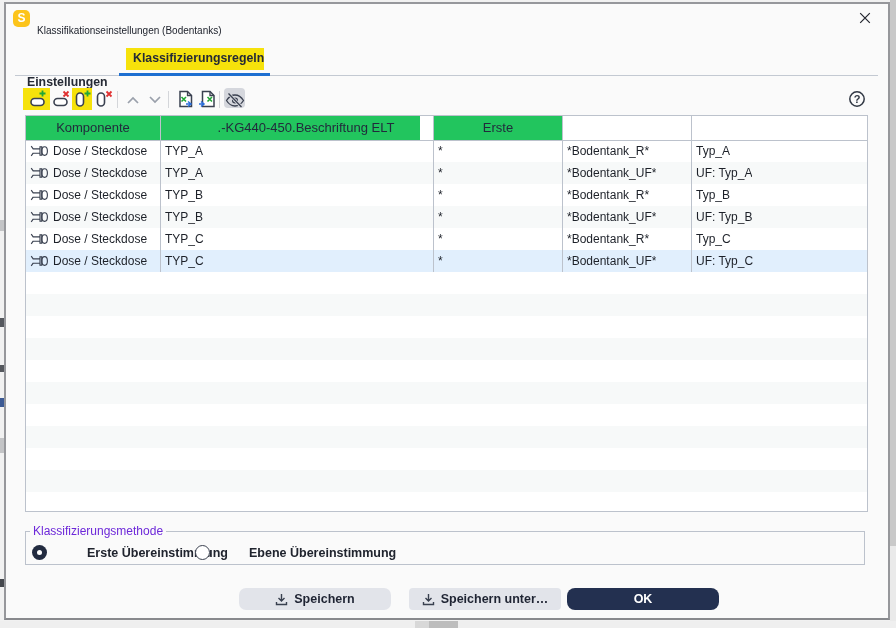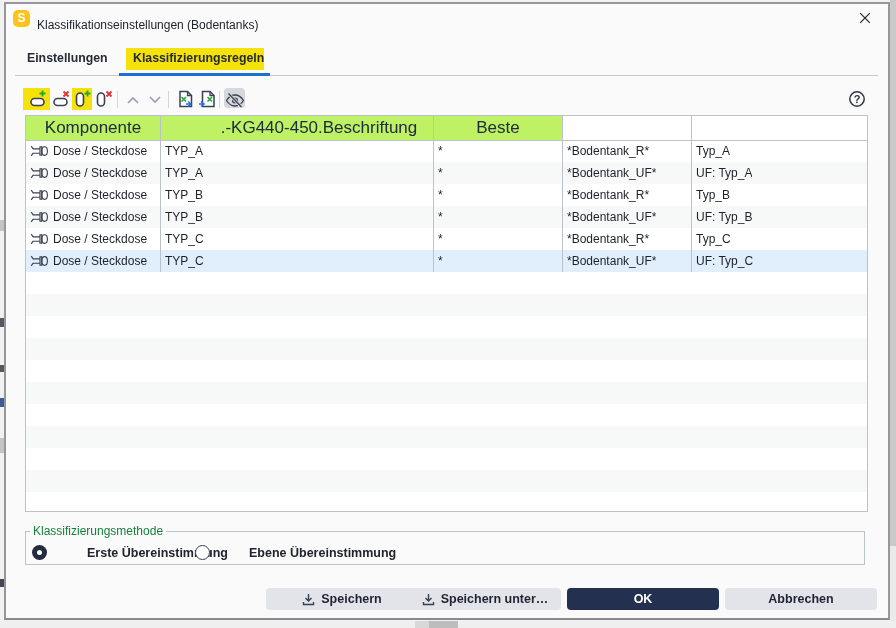"Klassifikationseinstellungen" .title { font-size: 12px -> 10px; top: 14px -> 21px }
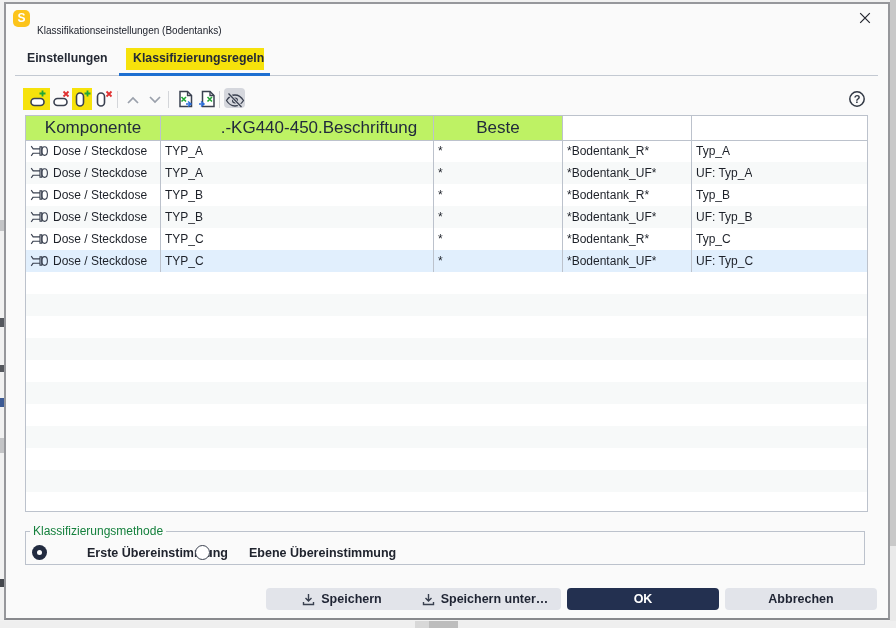"Einstellungen" div.tabtext { margin-top: none -> 24px }
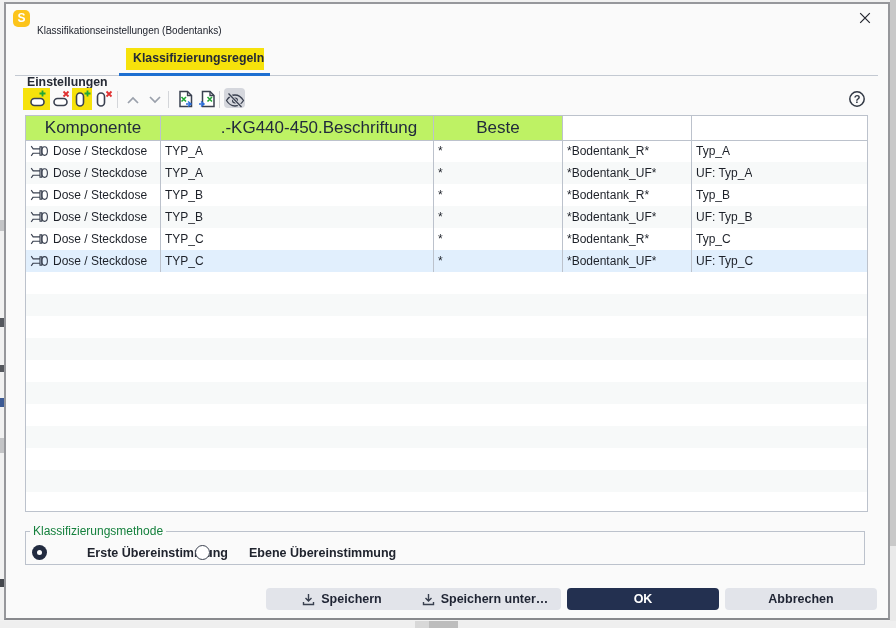"Komponente" .th { background: #bef264 -> #22c55e; font-size: 17px -> 13px }
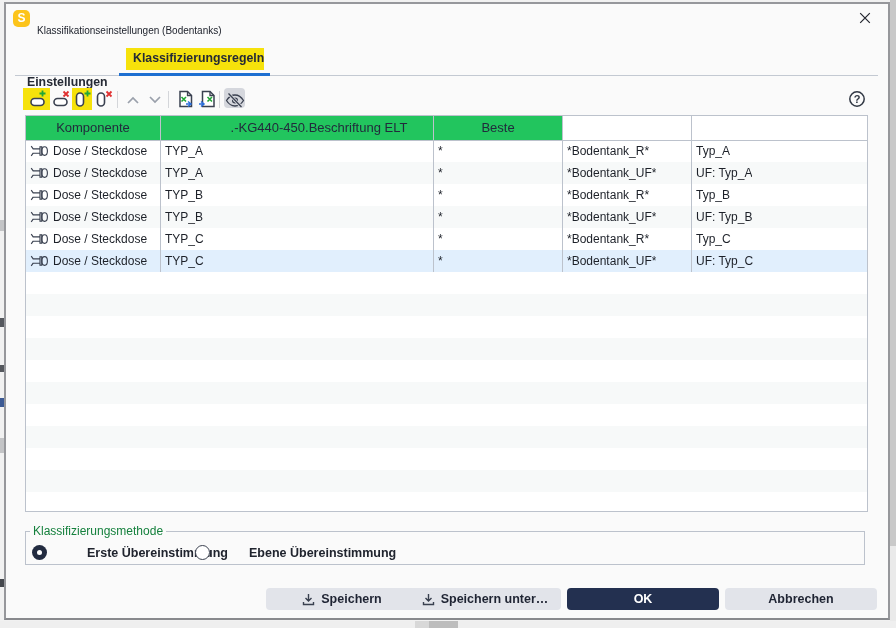".-KG440-450.Beschriftung ELT" div.th { left: 135px -> 122px }
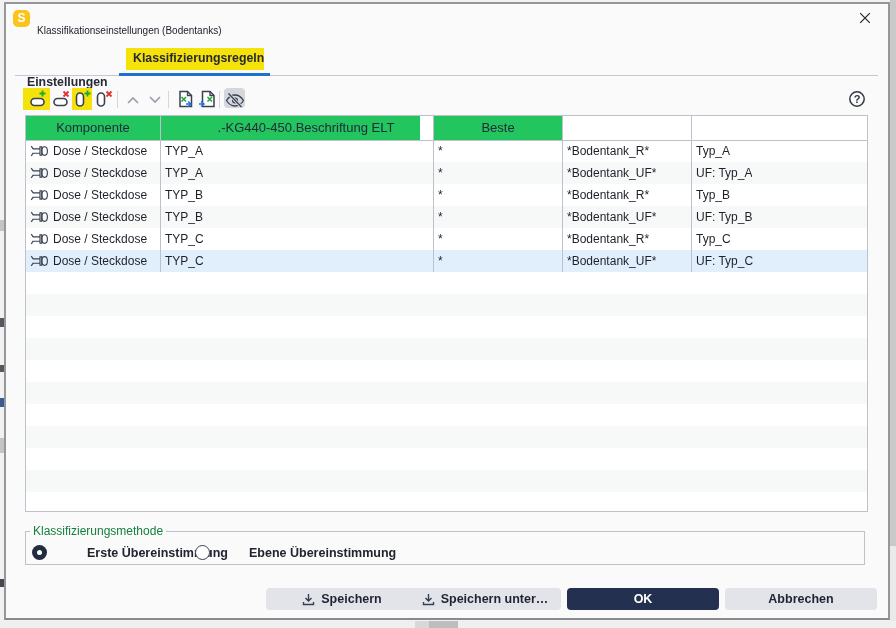"Beste" div.th { text: Beste -> Erste }
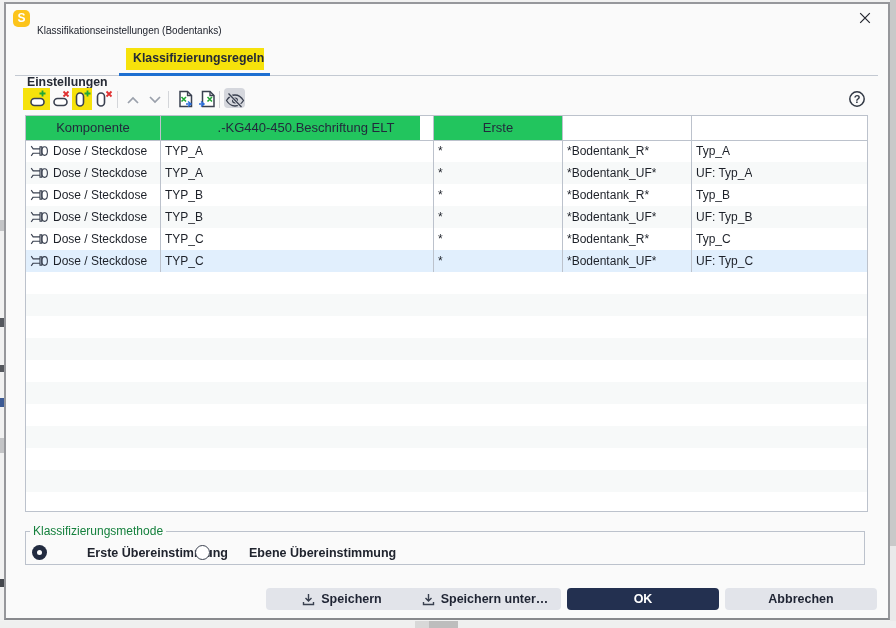"Klassifizierungsmethode" .fset-label { color: #15803d -> #6d28d9 }
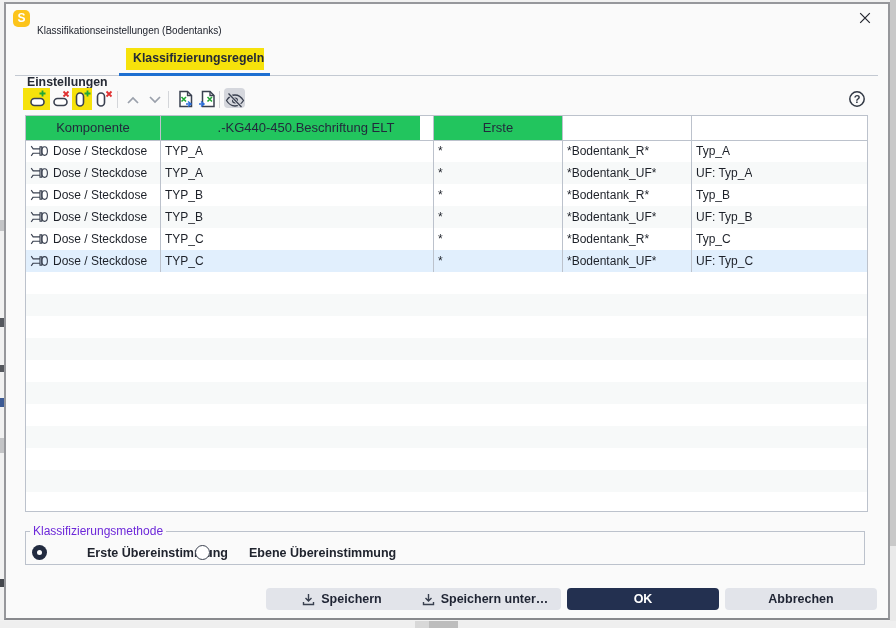"Speichern" div.btn { border-radius: none -> 7px; left: 260px -> 233px }
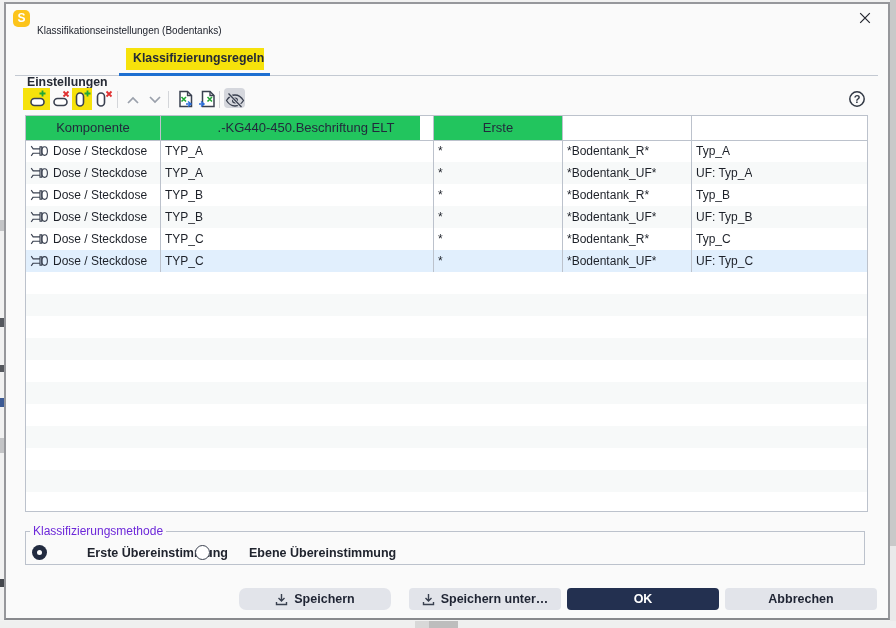"OK" div.btn { border-radius: none -> 8px }
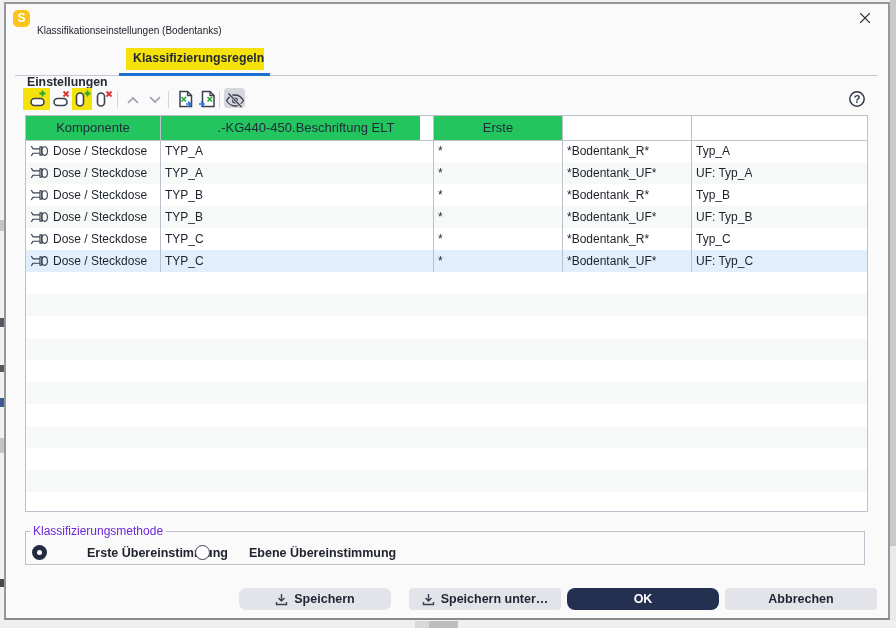"Abbrechen" div.btn { html: <div>Abbrechen</div> -> none }
